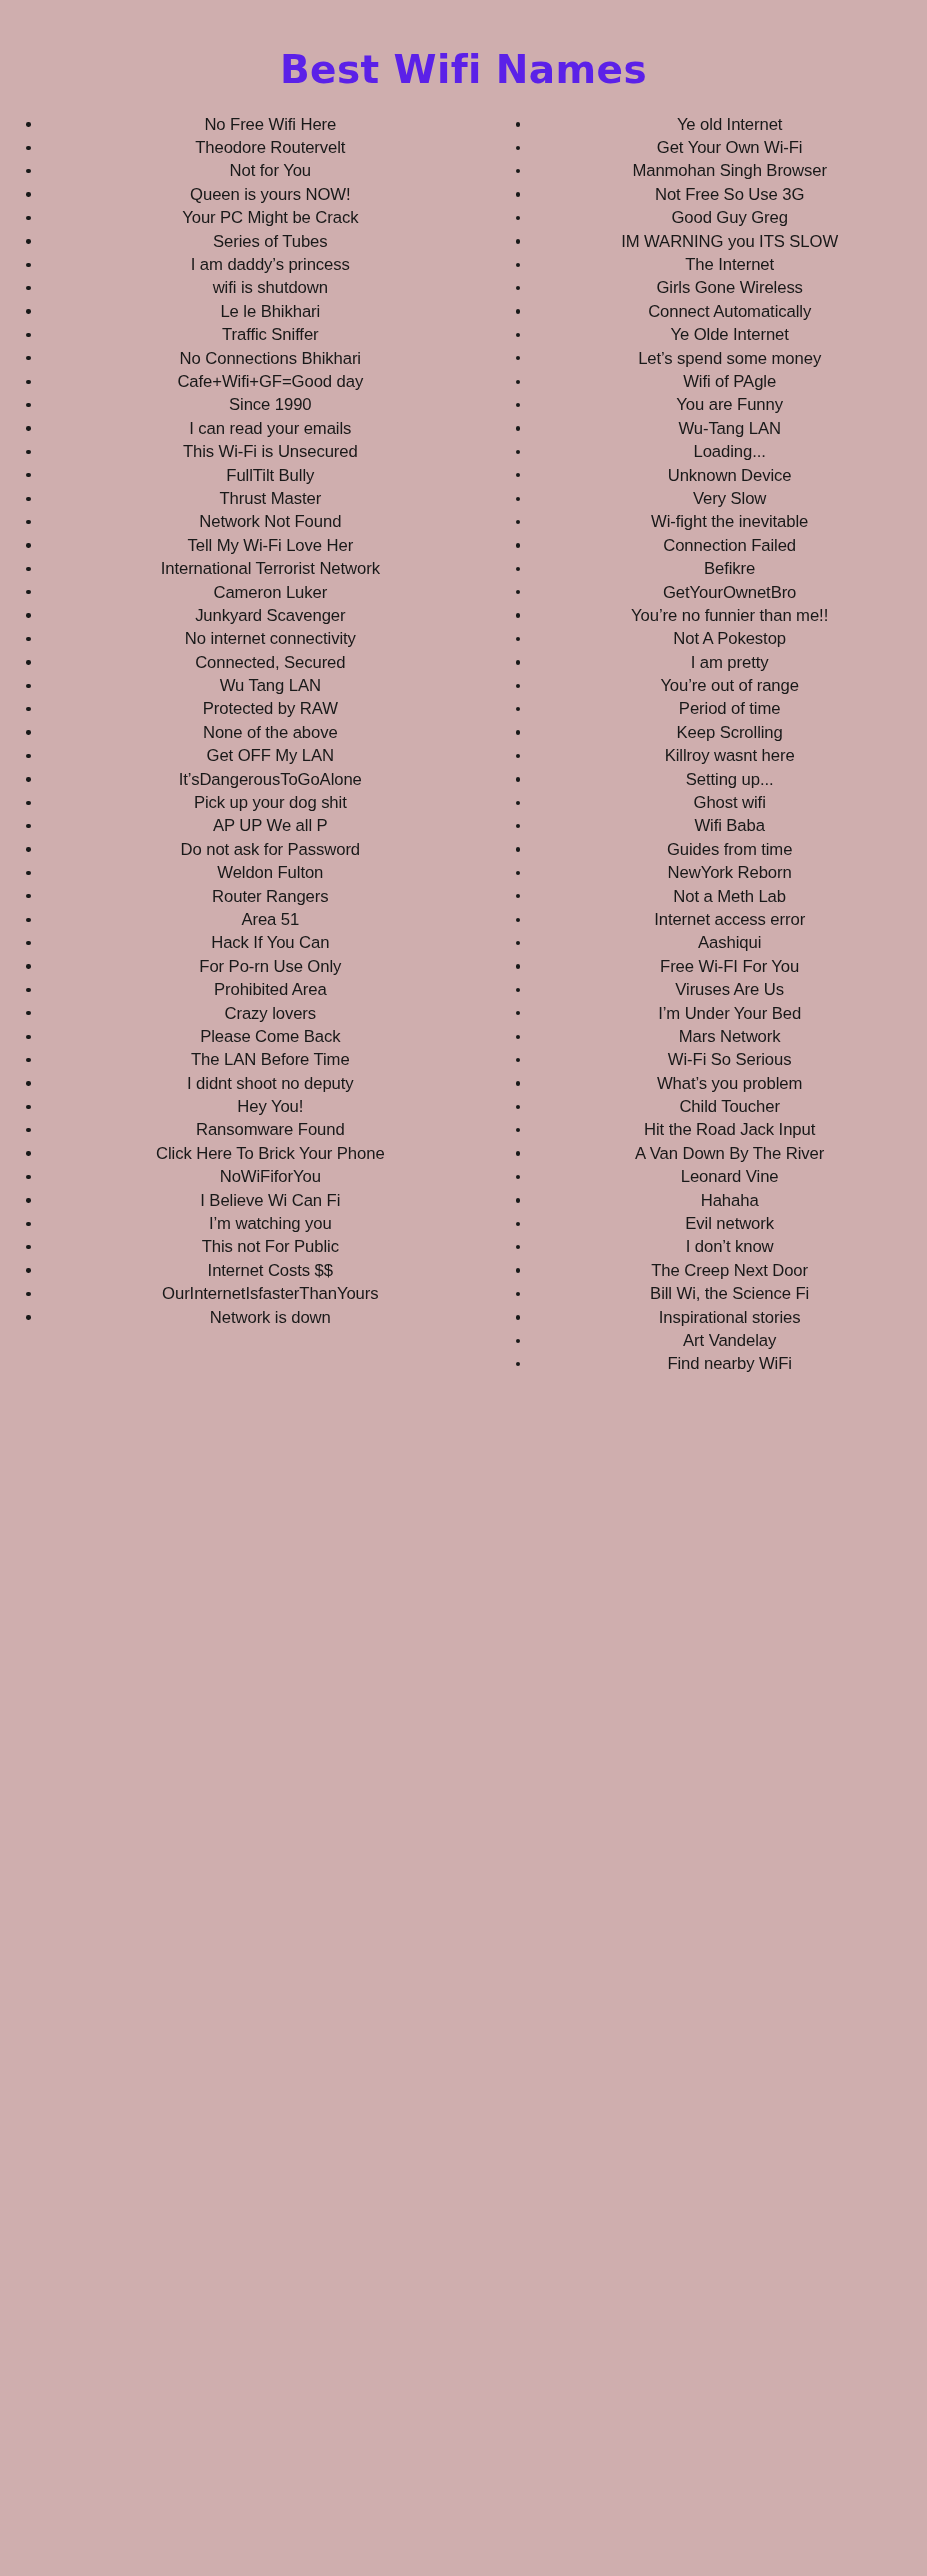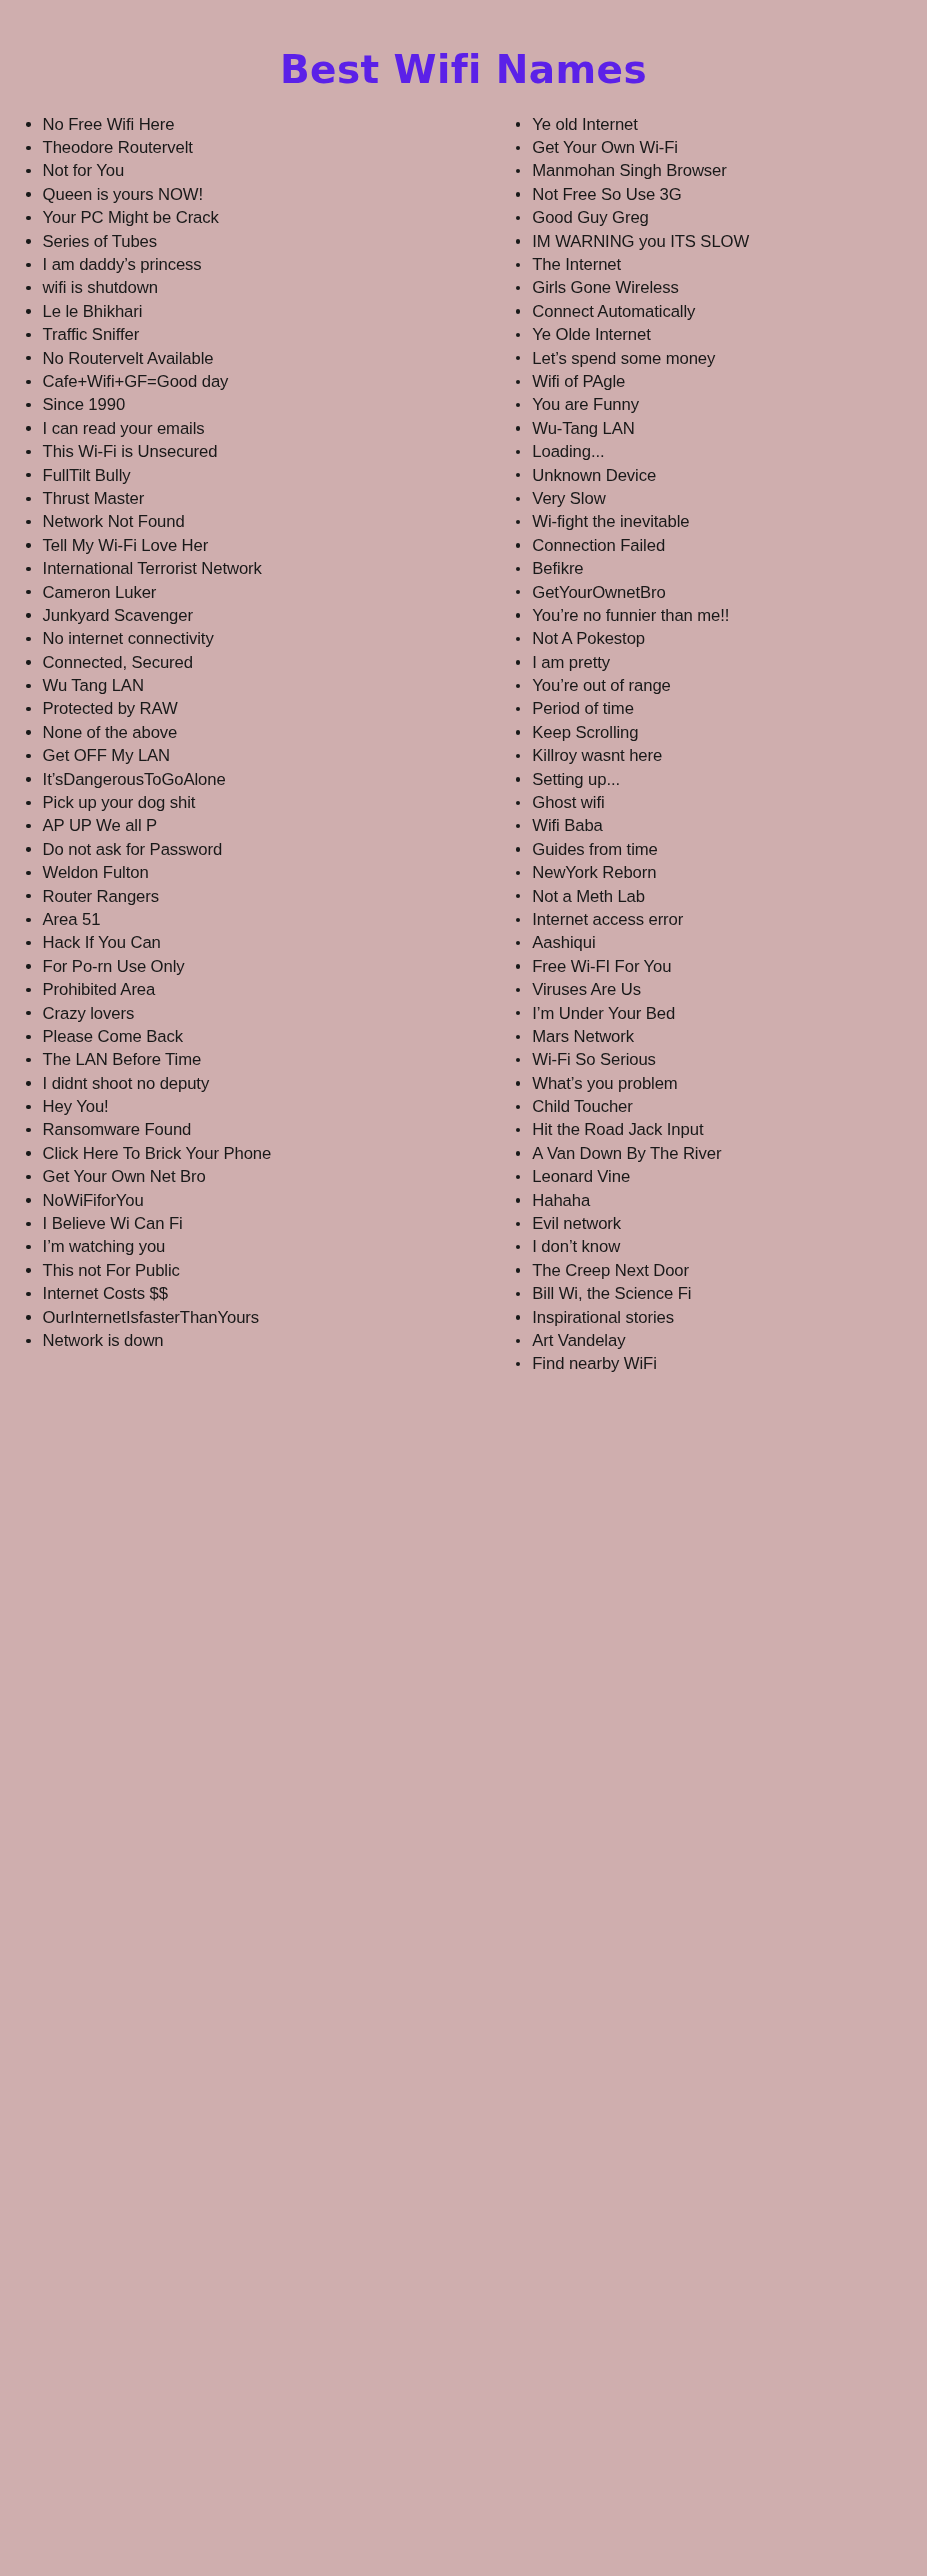"No Free Wifi Here" .col { text-align: none -> center }
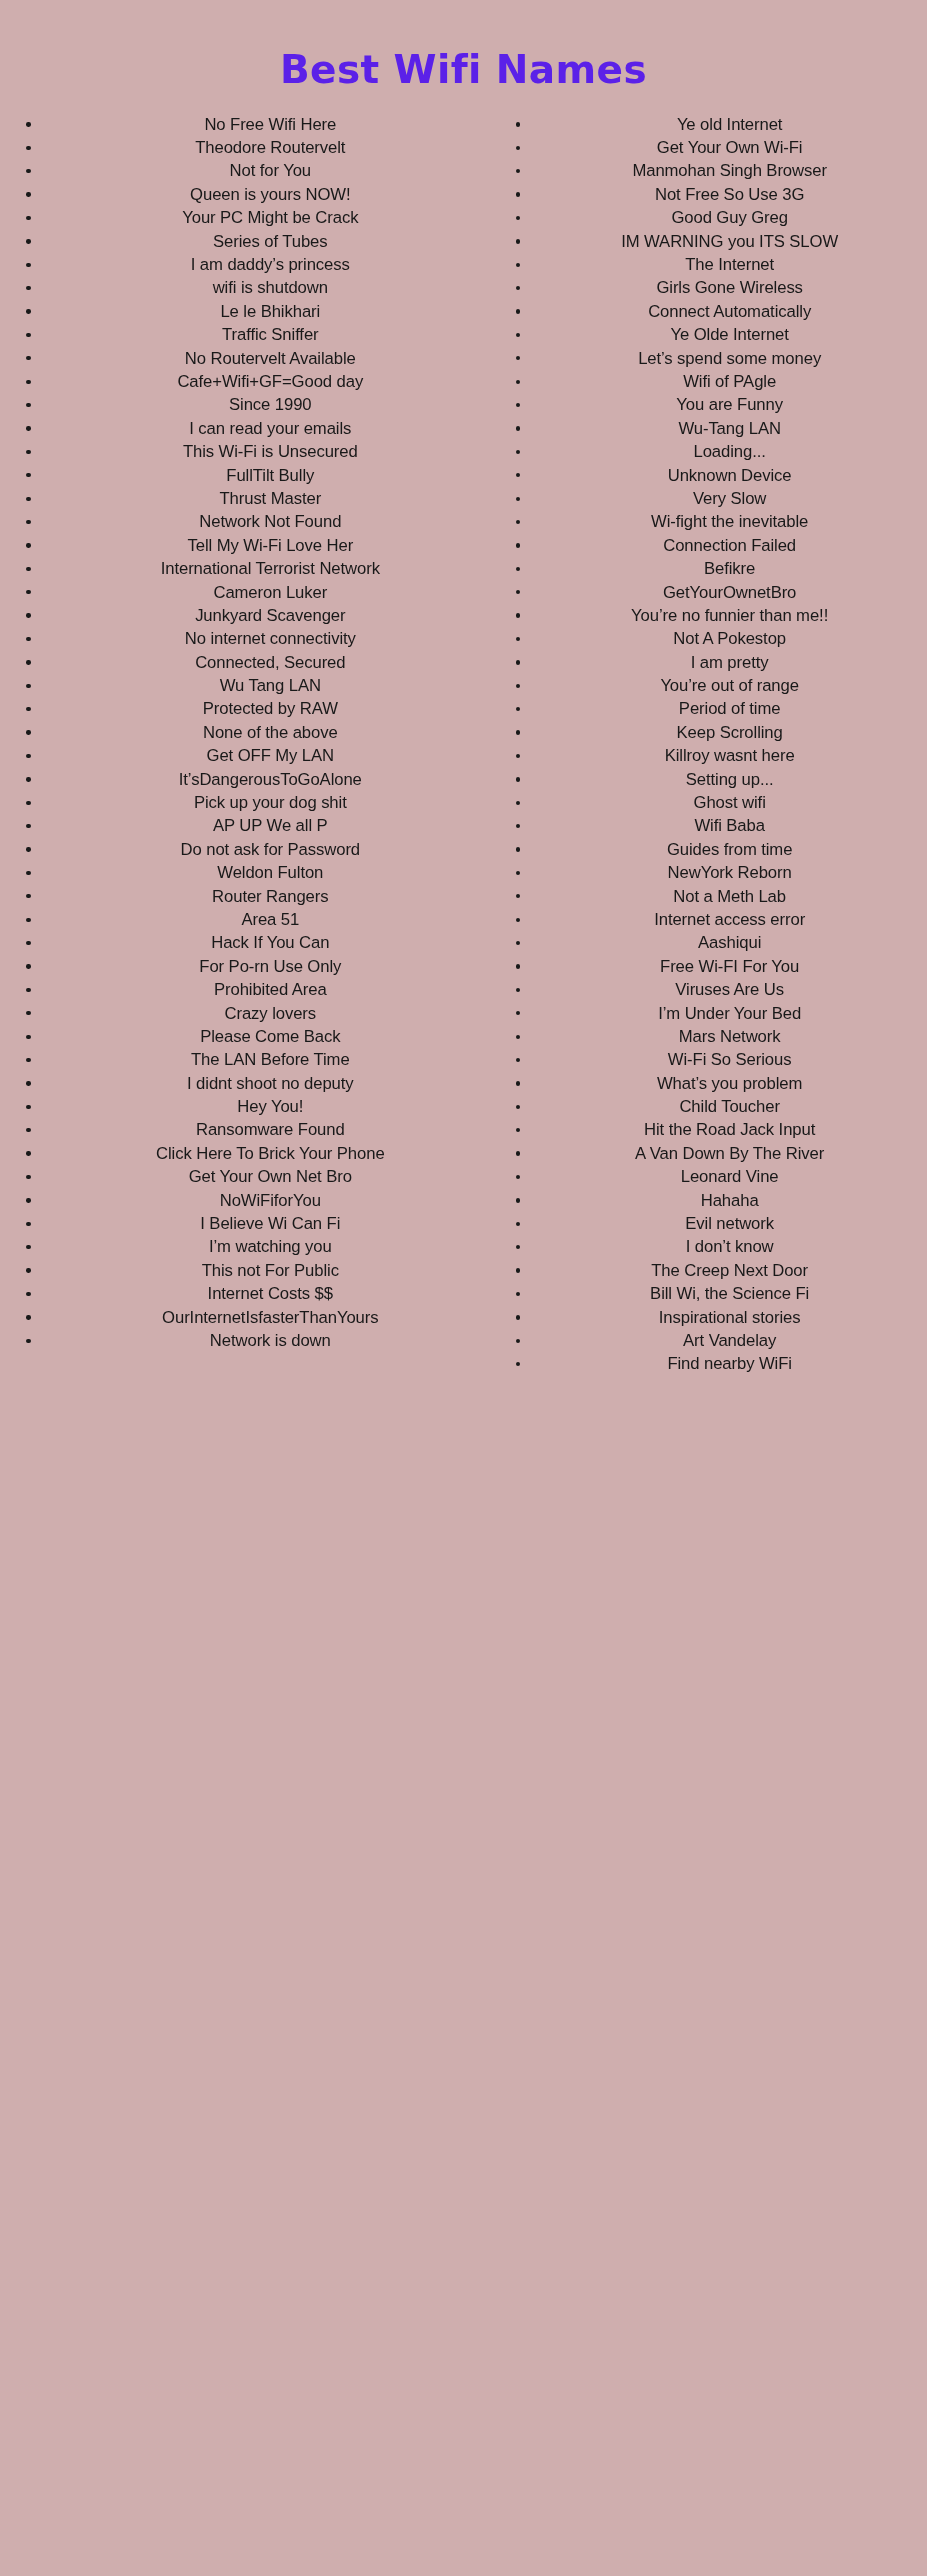"No Routervelt Available" span.txt { text: Routervelt Available -> Connections Bhikhari }
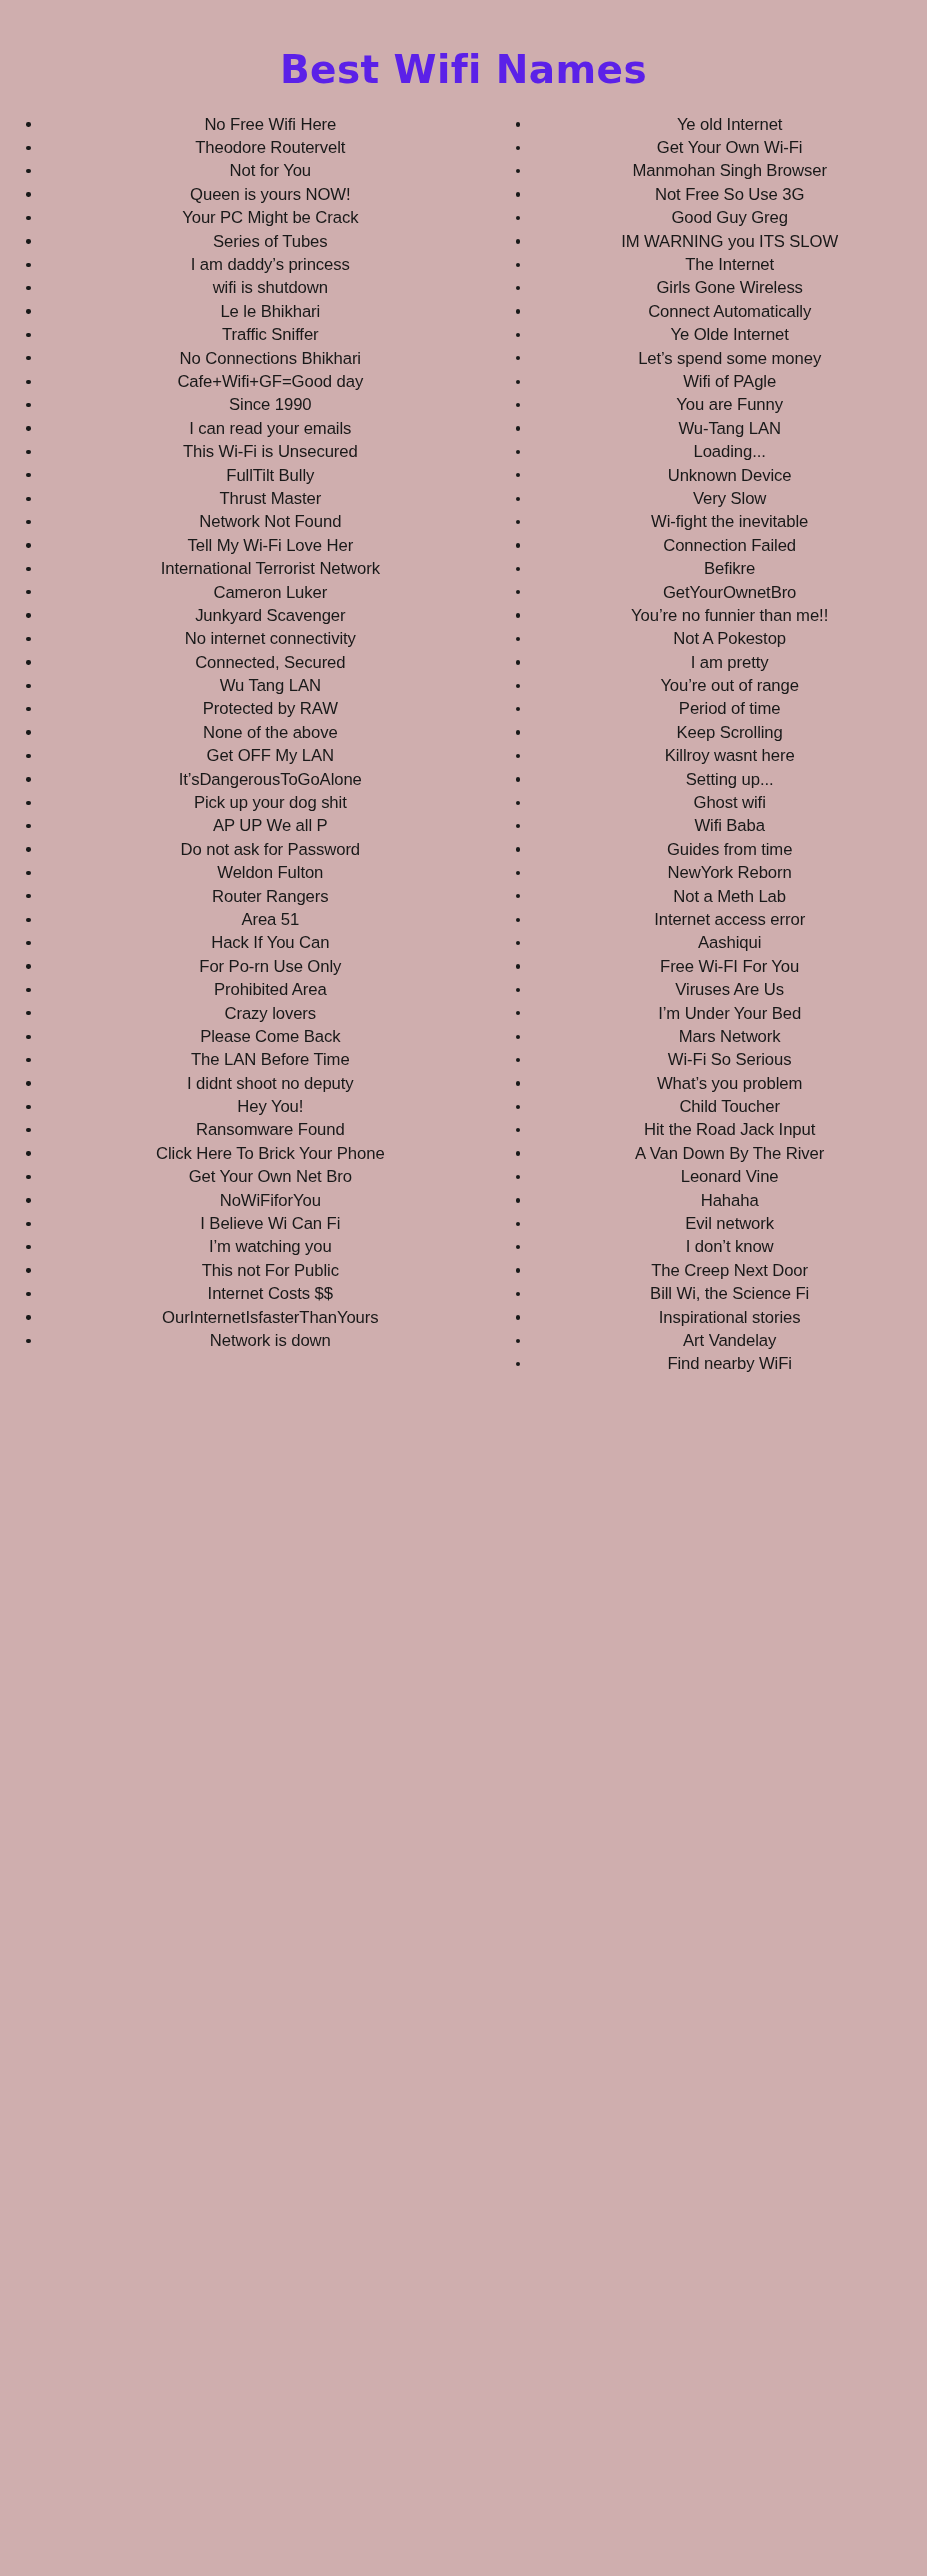"Get Your Own Net Bro" li { html: <li><span></span><span>Get Your Own Net Bro</span></li> -> none }
